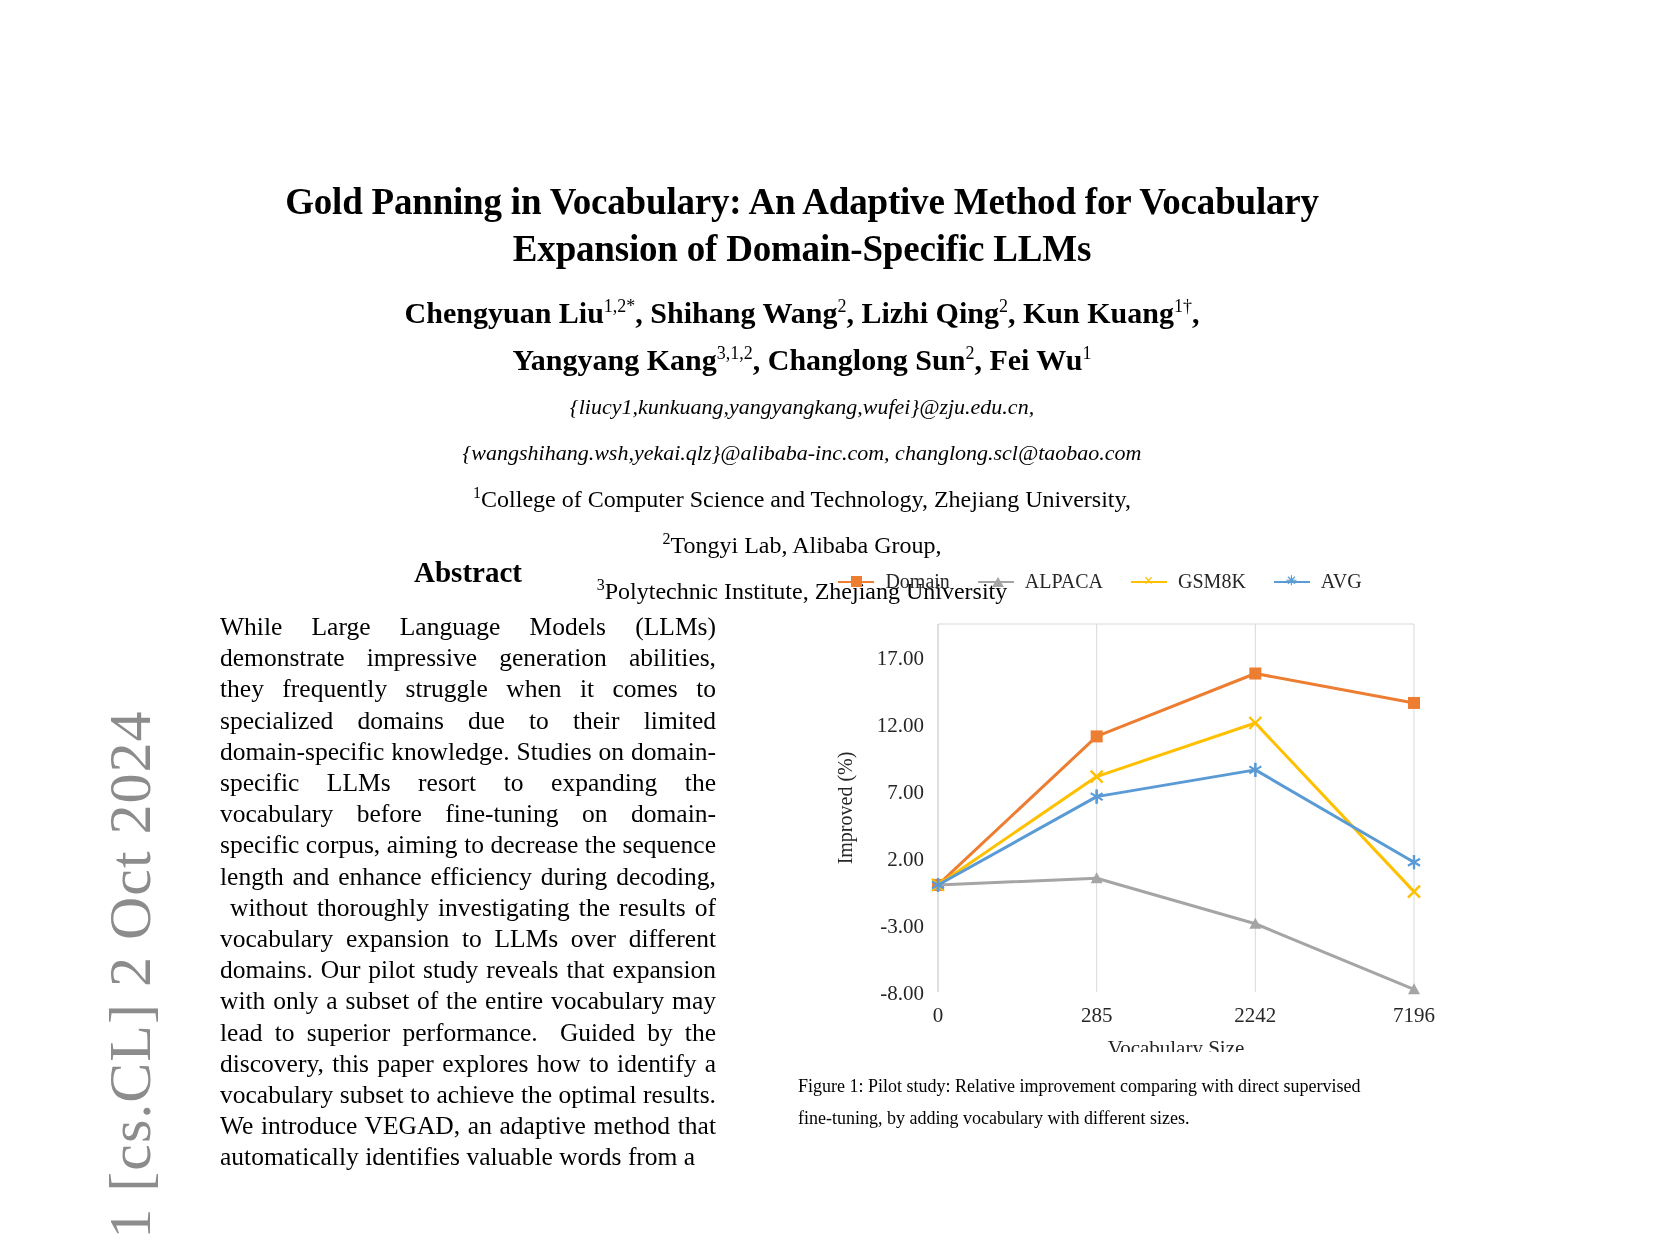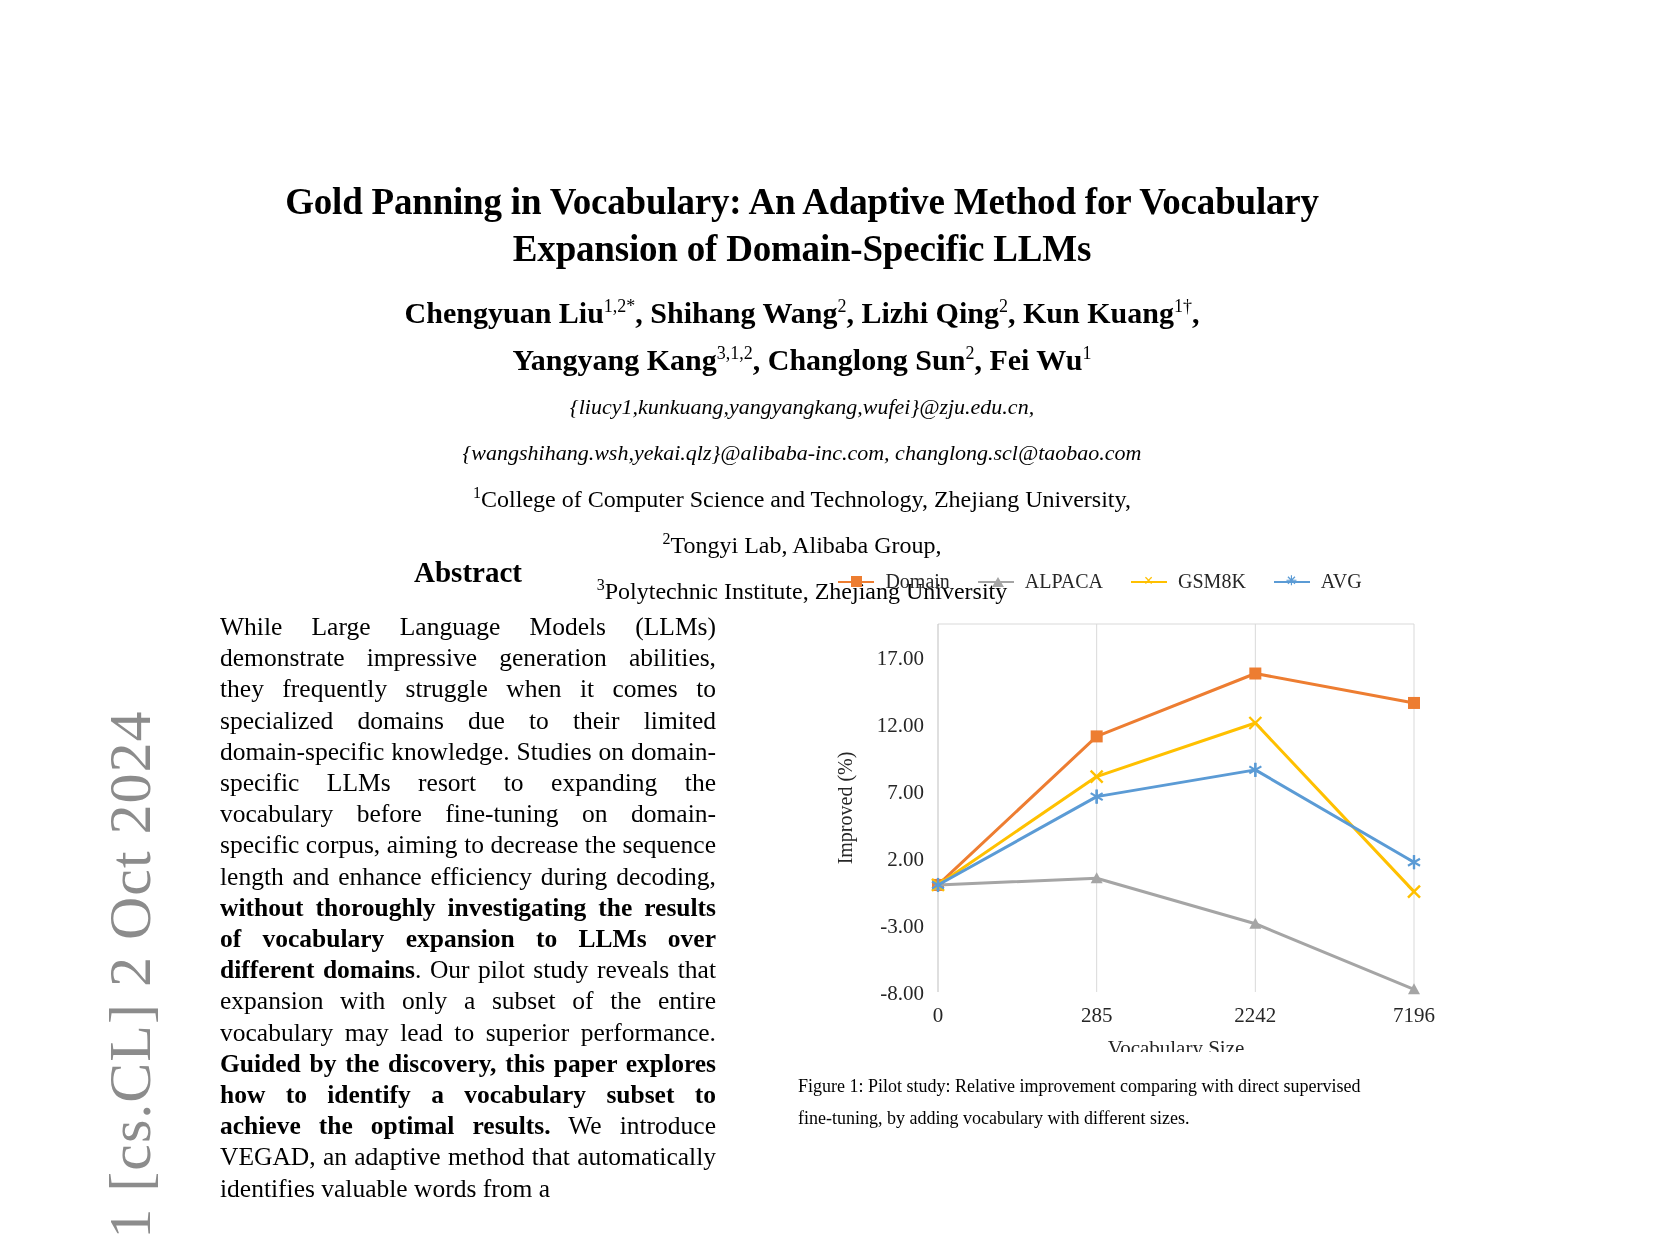"without thoroughly investigating the" .abstract-body b { font-weight: bold -> normal; margin-left: none -> 10px }
